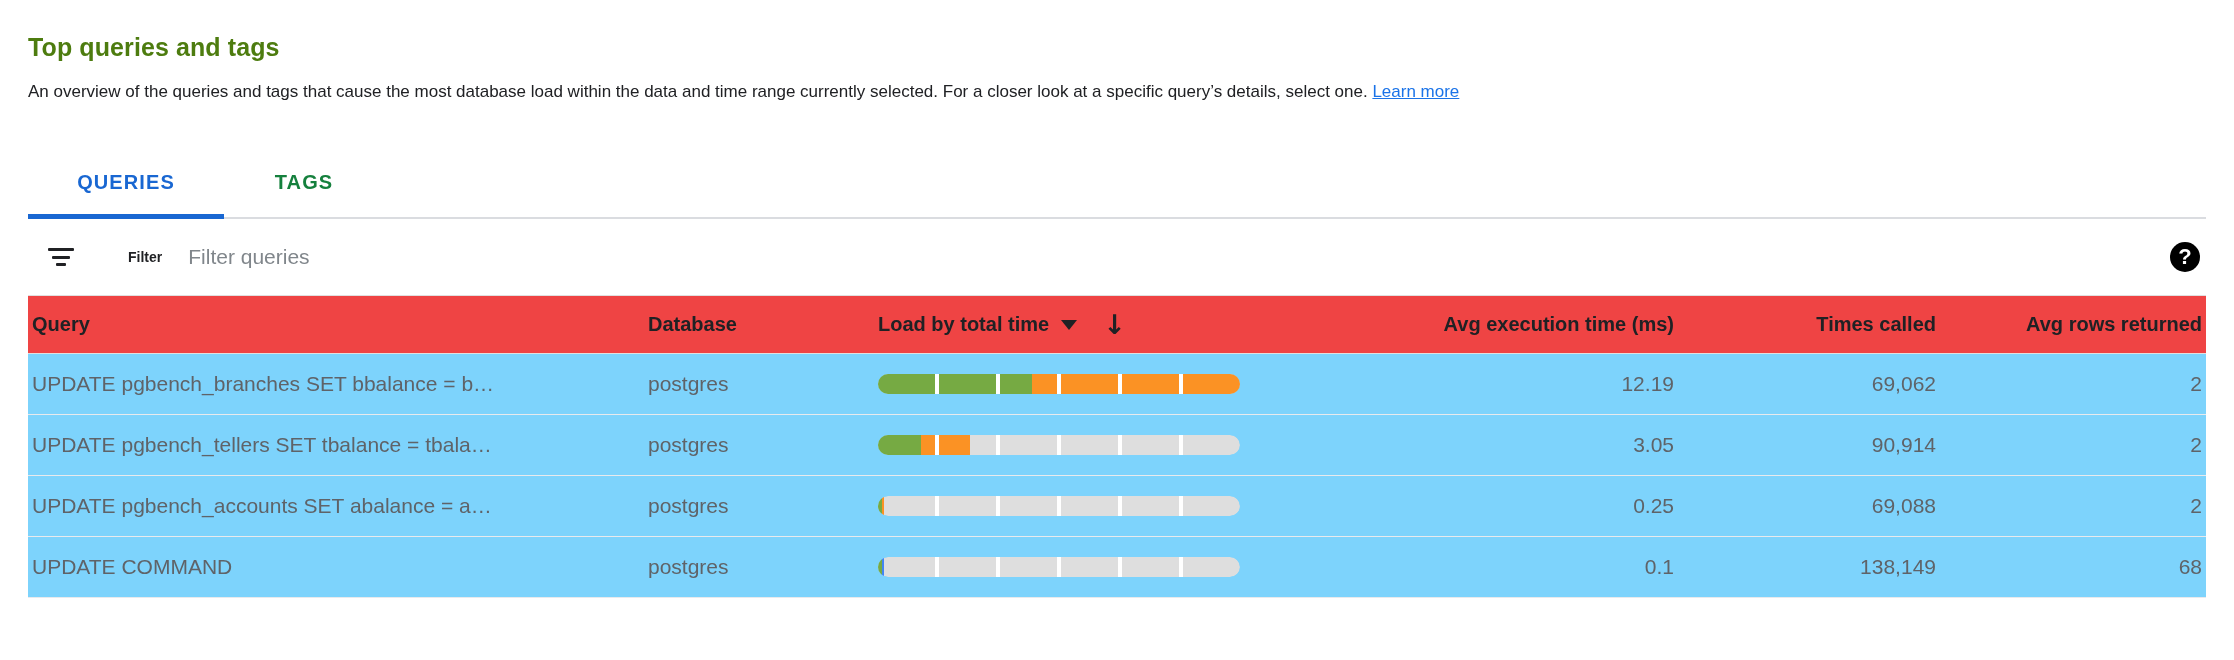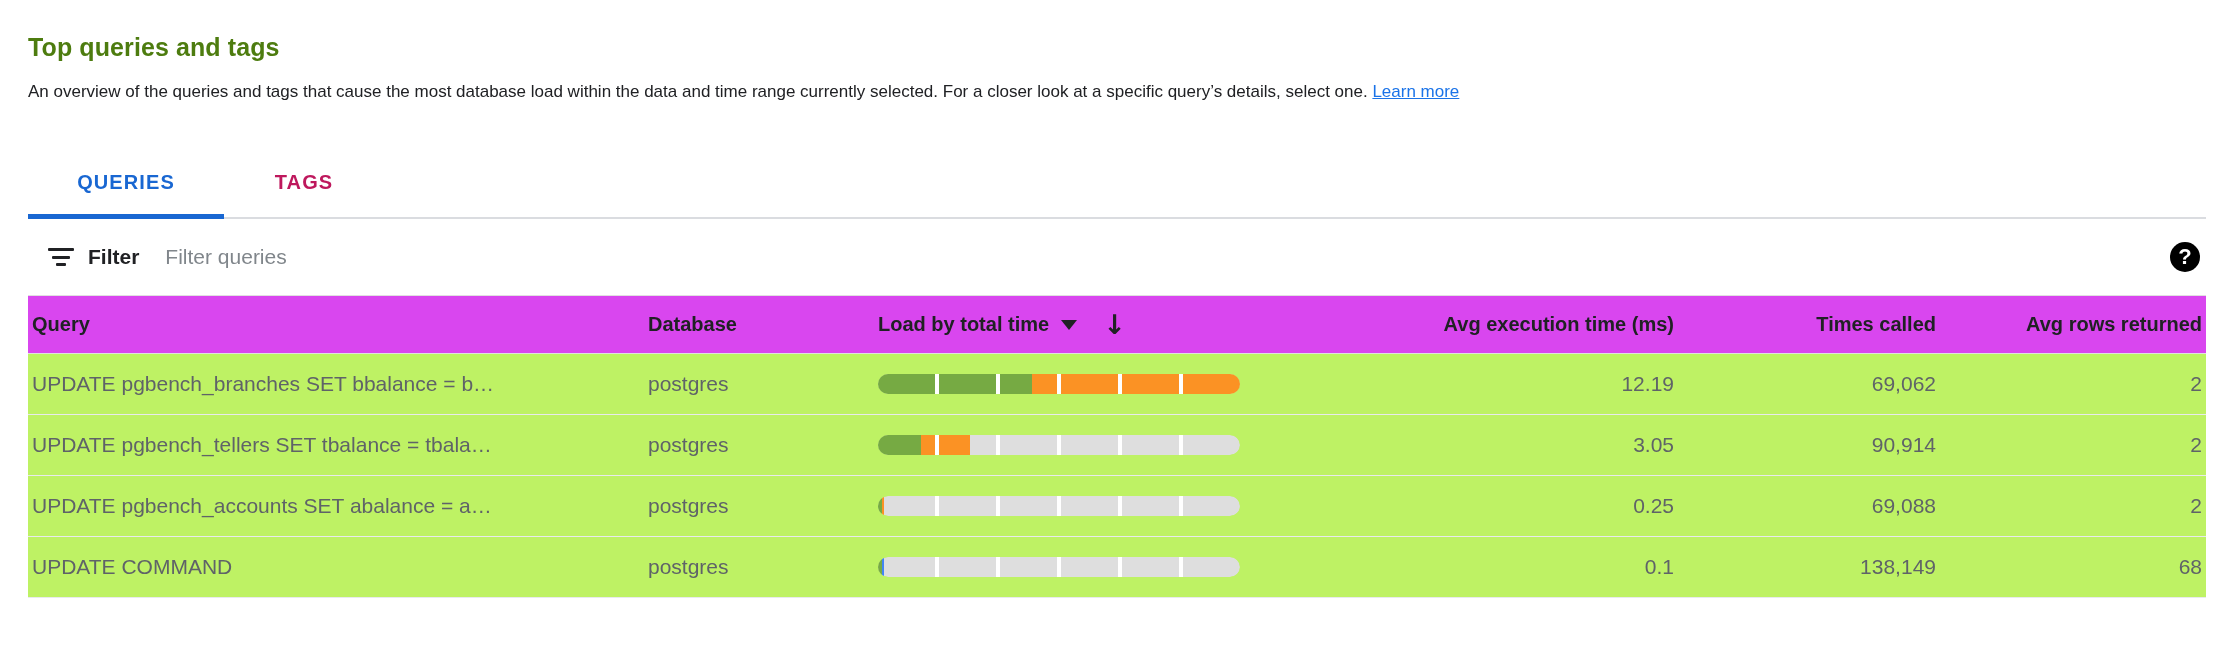"TAGS" .tab { color: #be185d -> #15803d }
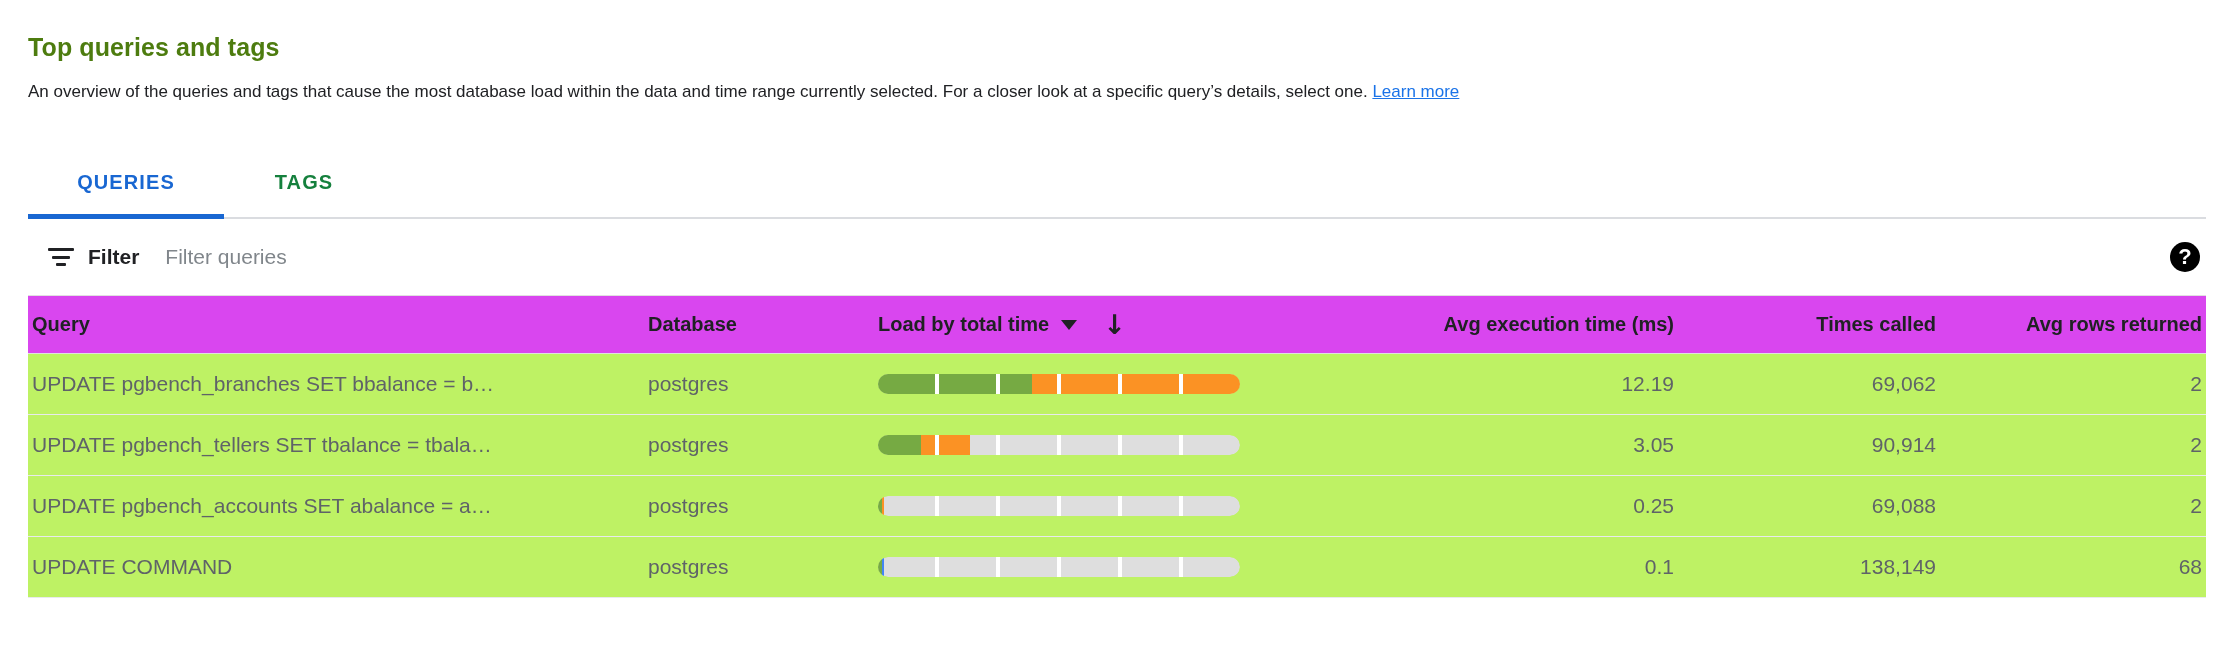"Filter" .filter-label { font-size: 21px -> 14px; margin-left: none -> 40px }
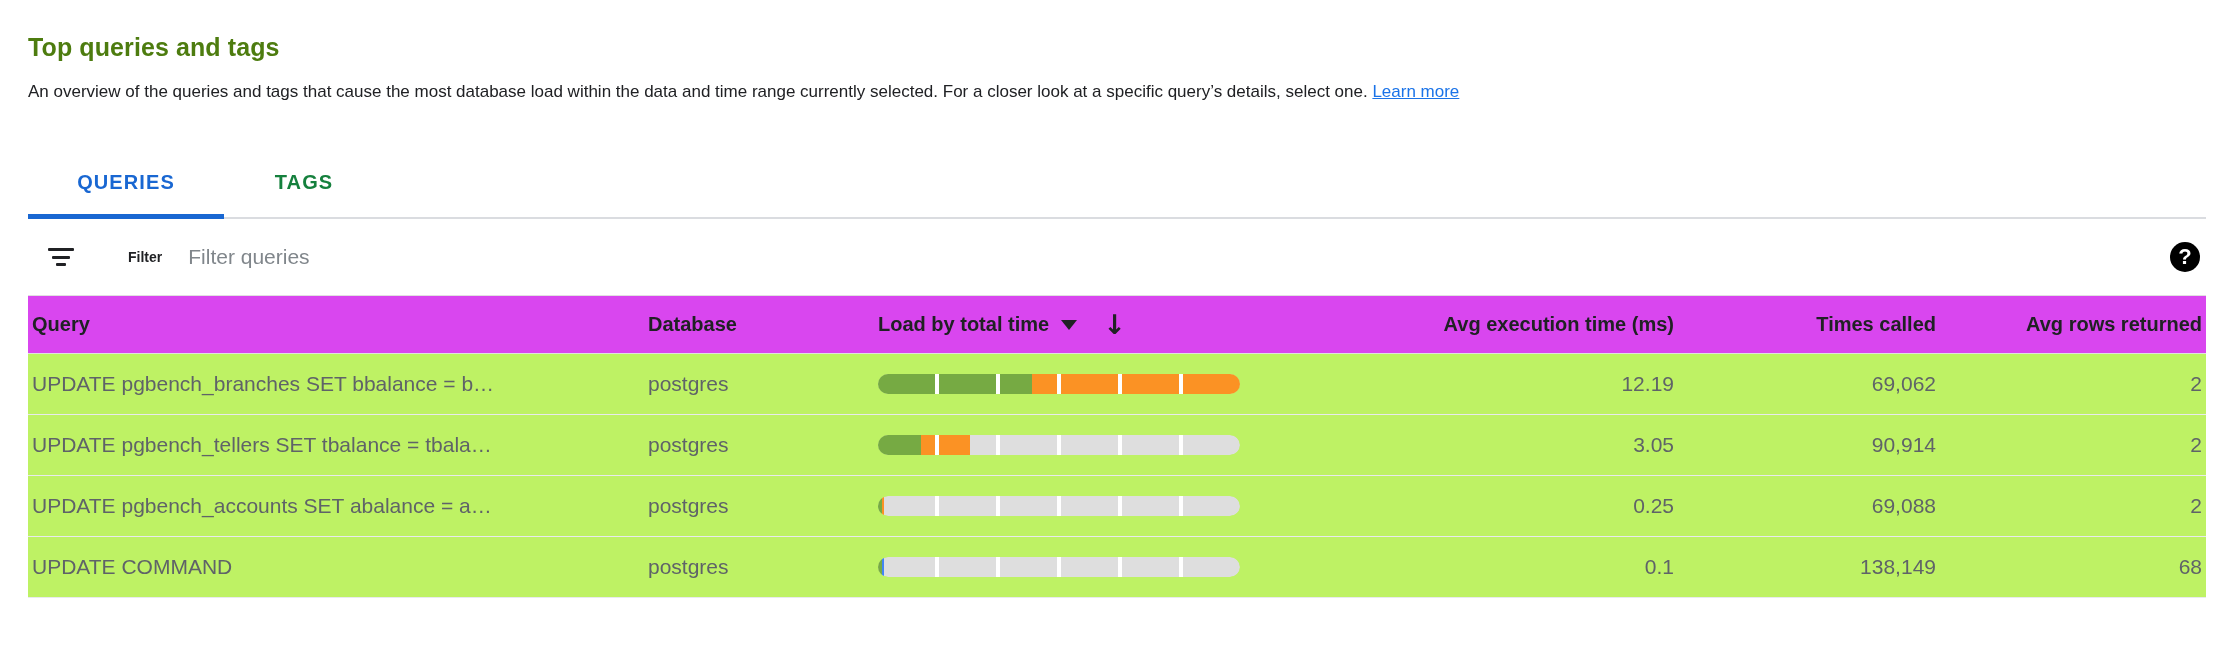"Query" .qtable thead tr { background: #d946ef -> #ef4444 }
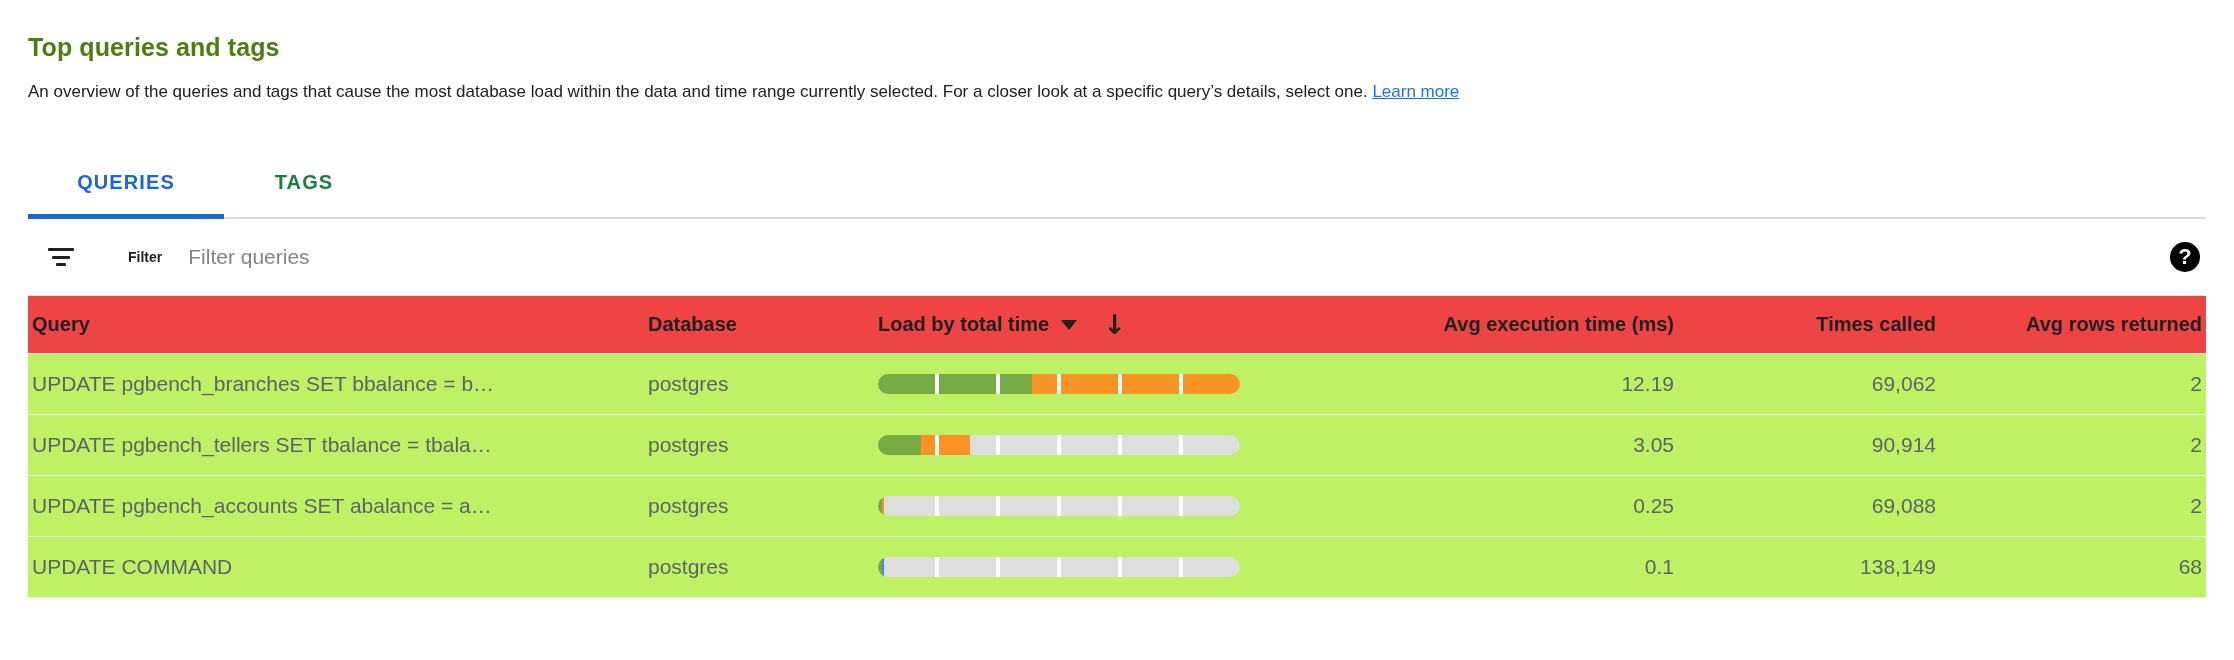"UPDATE pgbench_branches SET bbalance =" .qtable tbody tr { background: #bef264 -> #7dd3fc }
